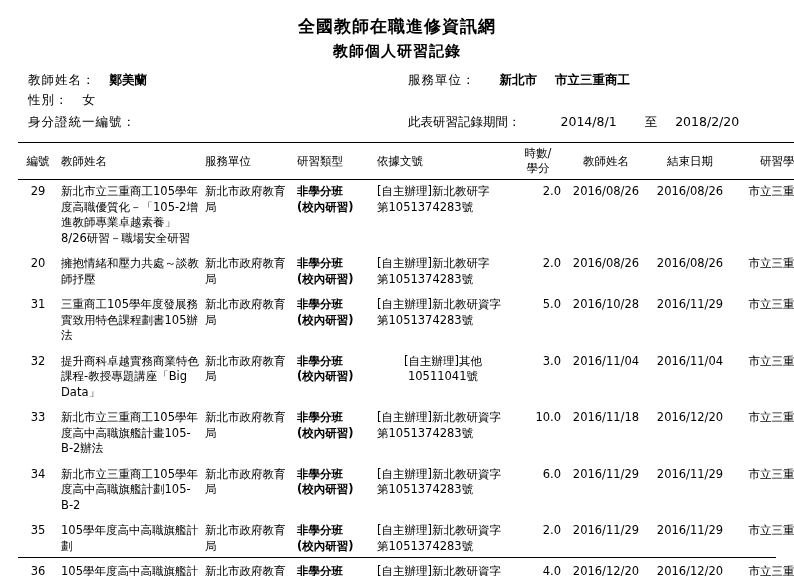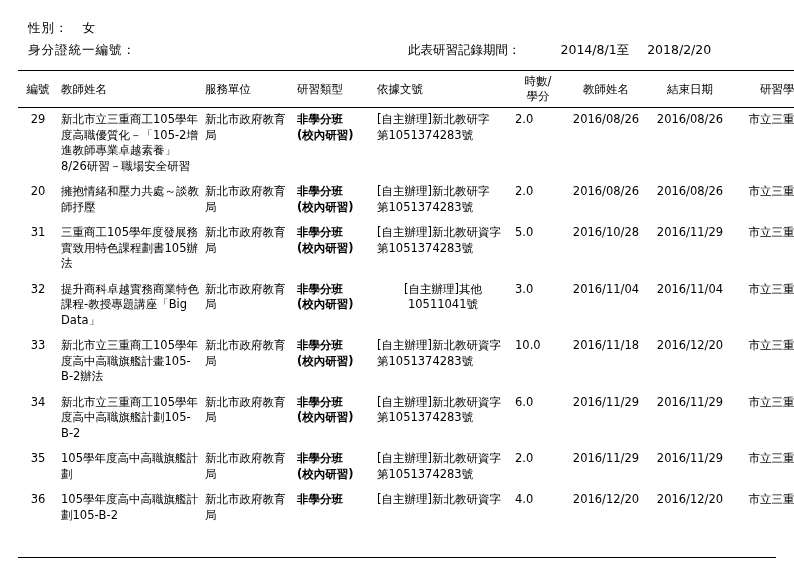"全國教師在職進修資訊網" div.title-block { html: none -> <div> <div>全國教師在職進修資訊網</div> <div>教師個人研習記錄</div> </div> }
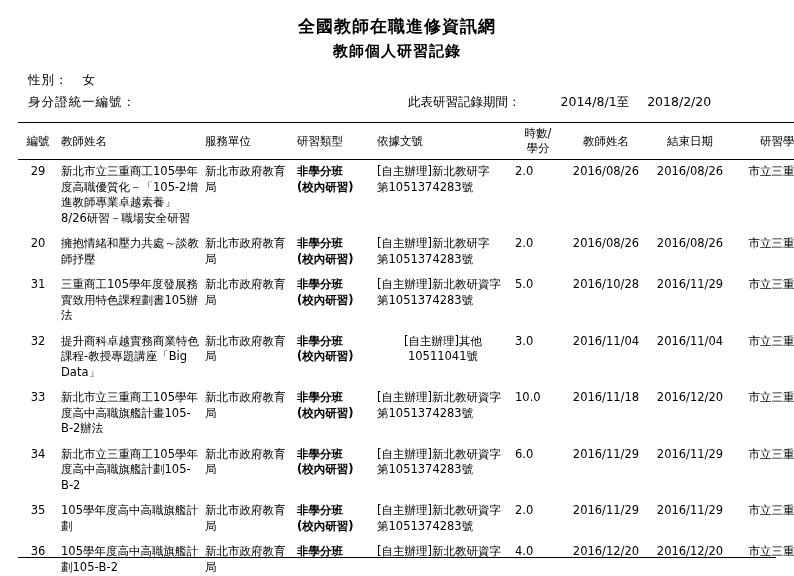"教師姓名：" div.meta-left { html: none -> <div> <span>教師姓名：</span> <span>鄭美蘭</span> </div> }
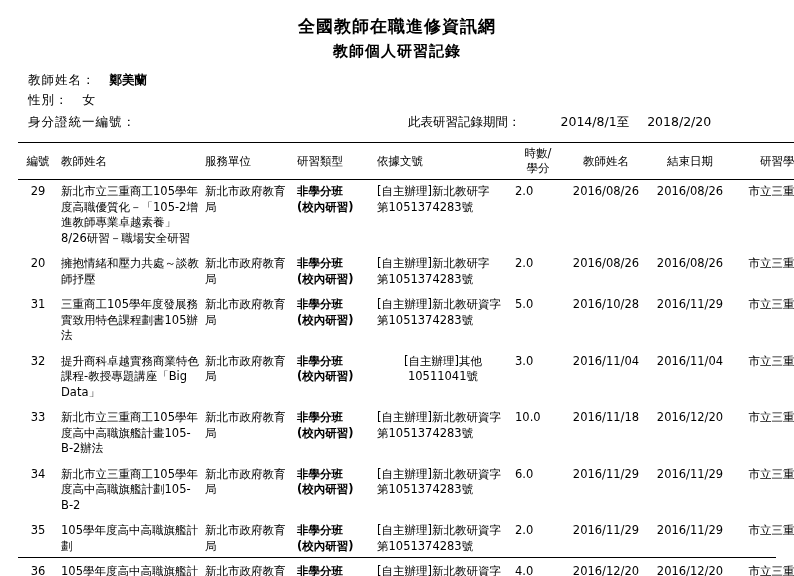"服務單位：" div.meta-right { html: none -> <div> <span>服務單位：</span> <span>新北市</span> <span>市立三重商工</span> </div> }
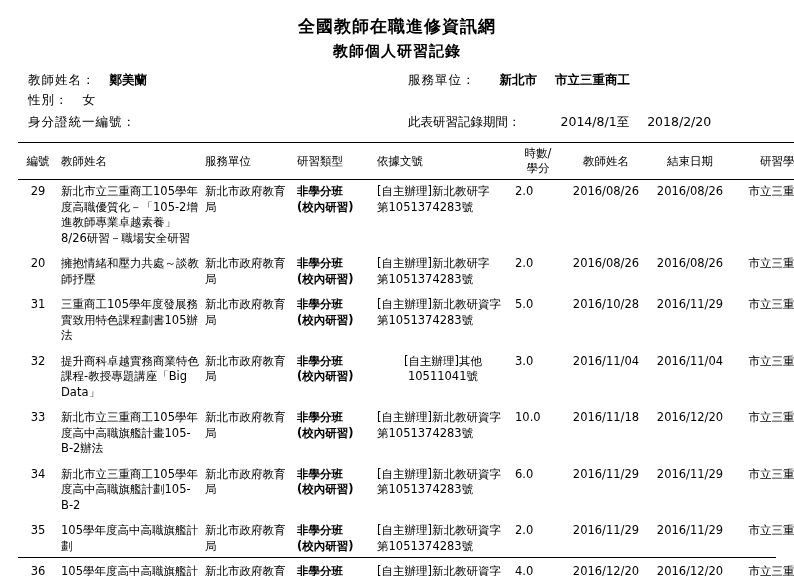"2014/8/1" .period-right .p-start { margin-right: none -> 28px }
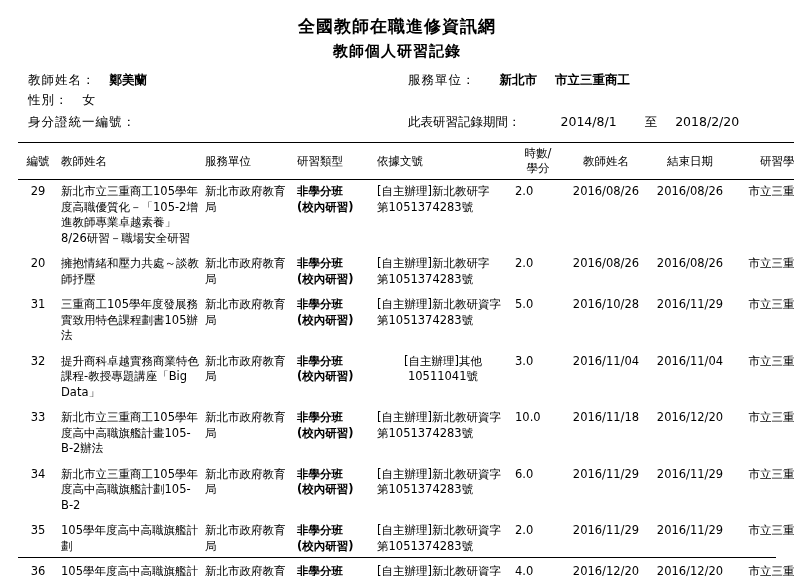"2.0" .c-hours { text-align: left -> right }
